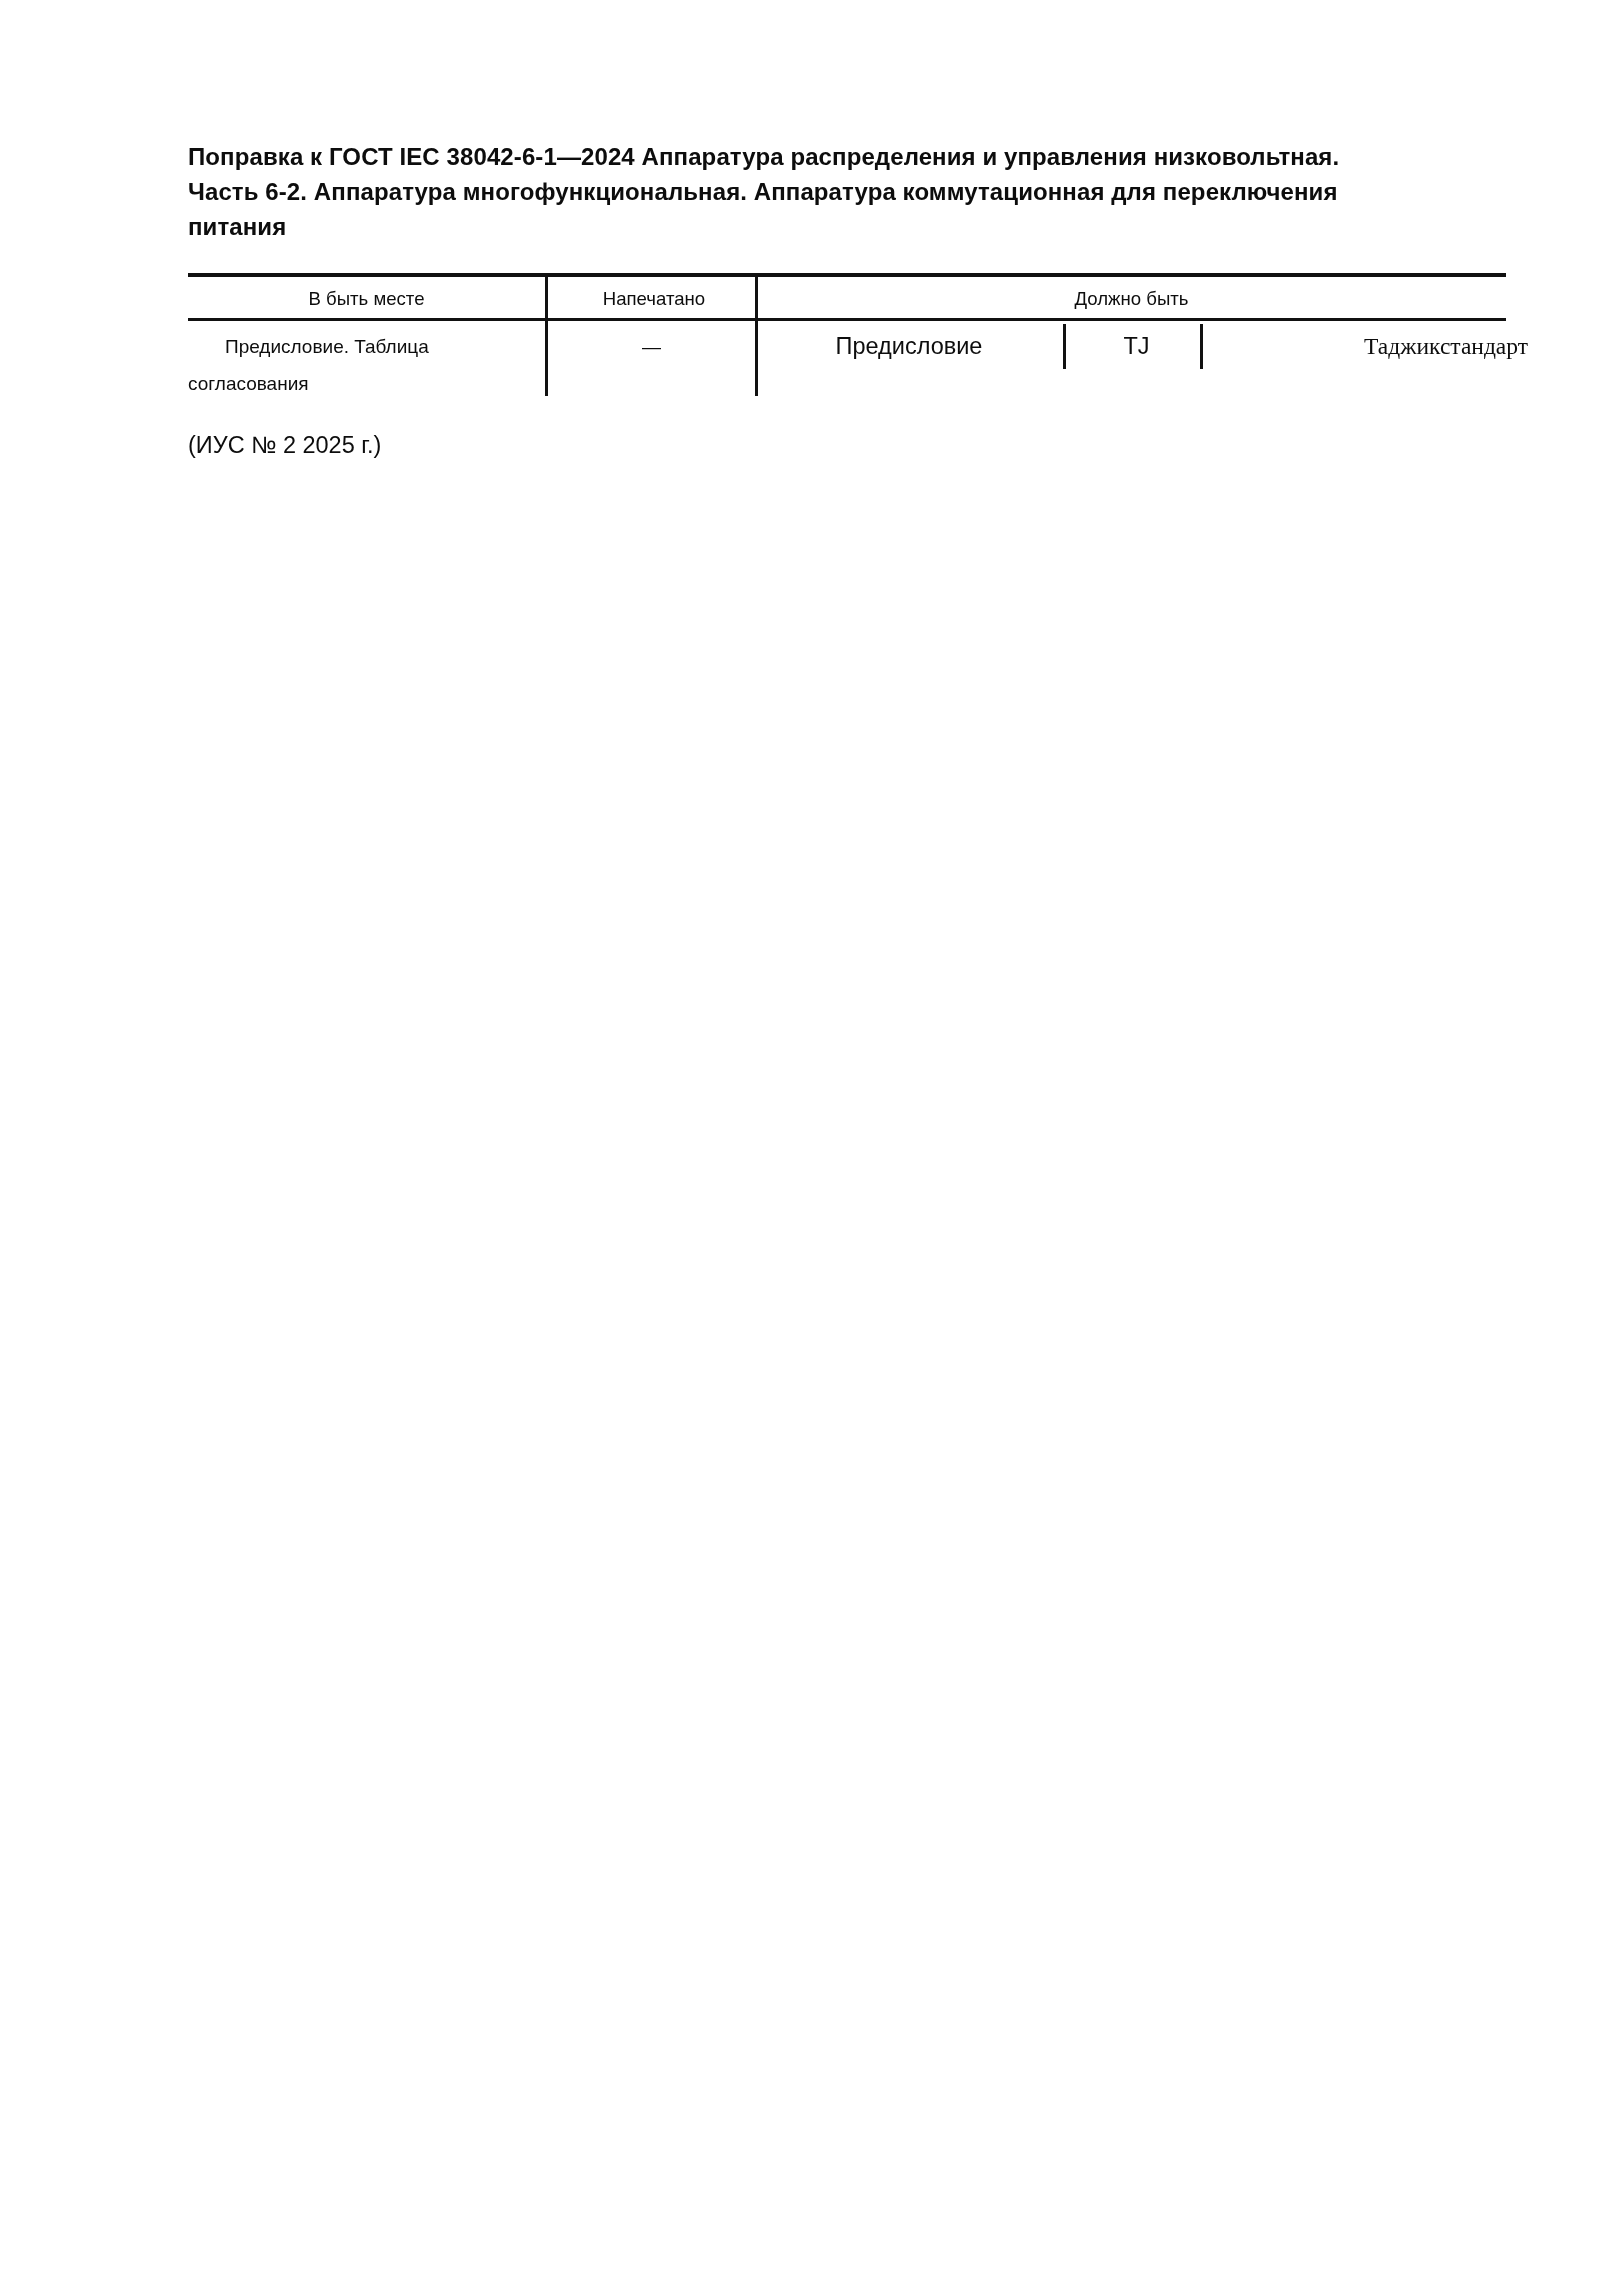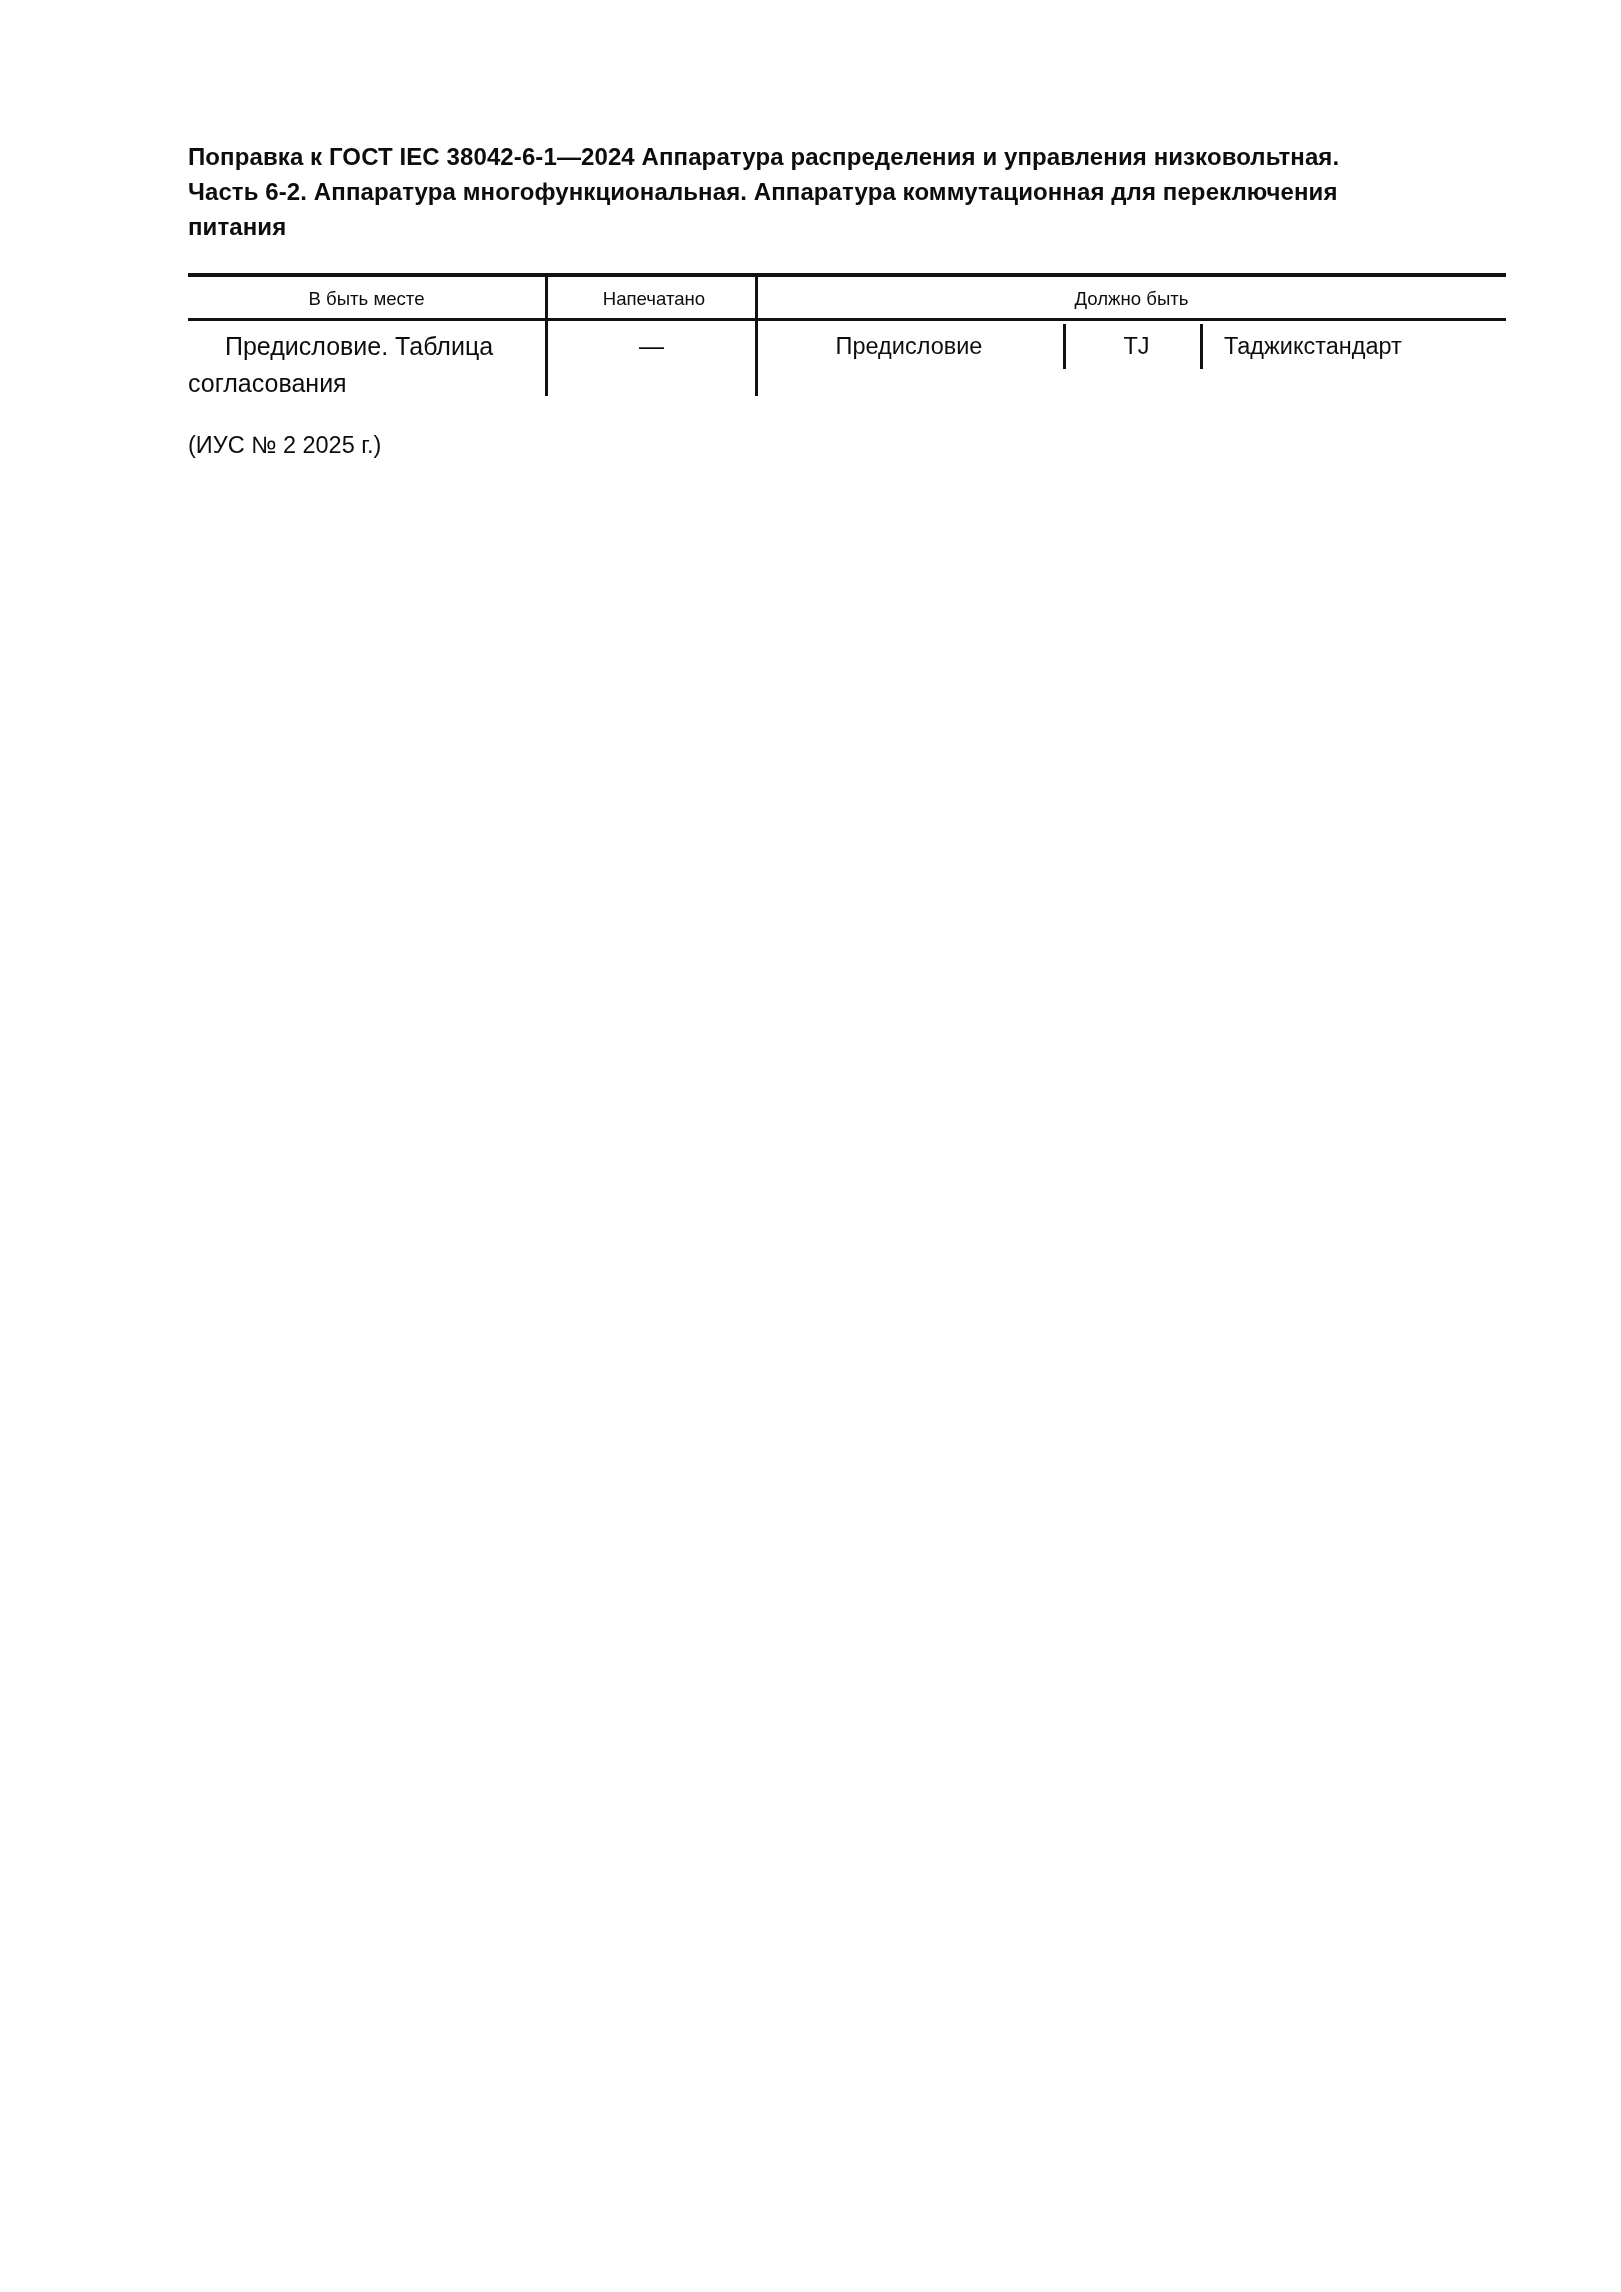"Предисловие. Таблица согласования" .cell { font-size: 25px -> 19px }
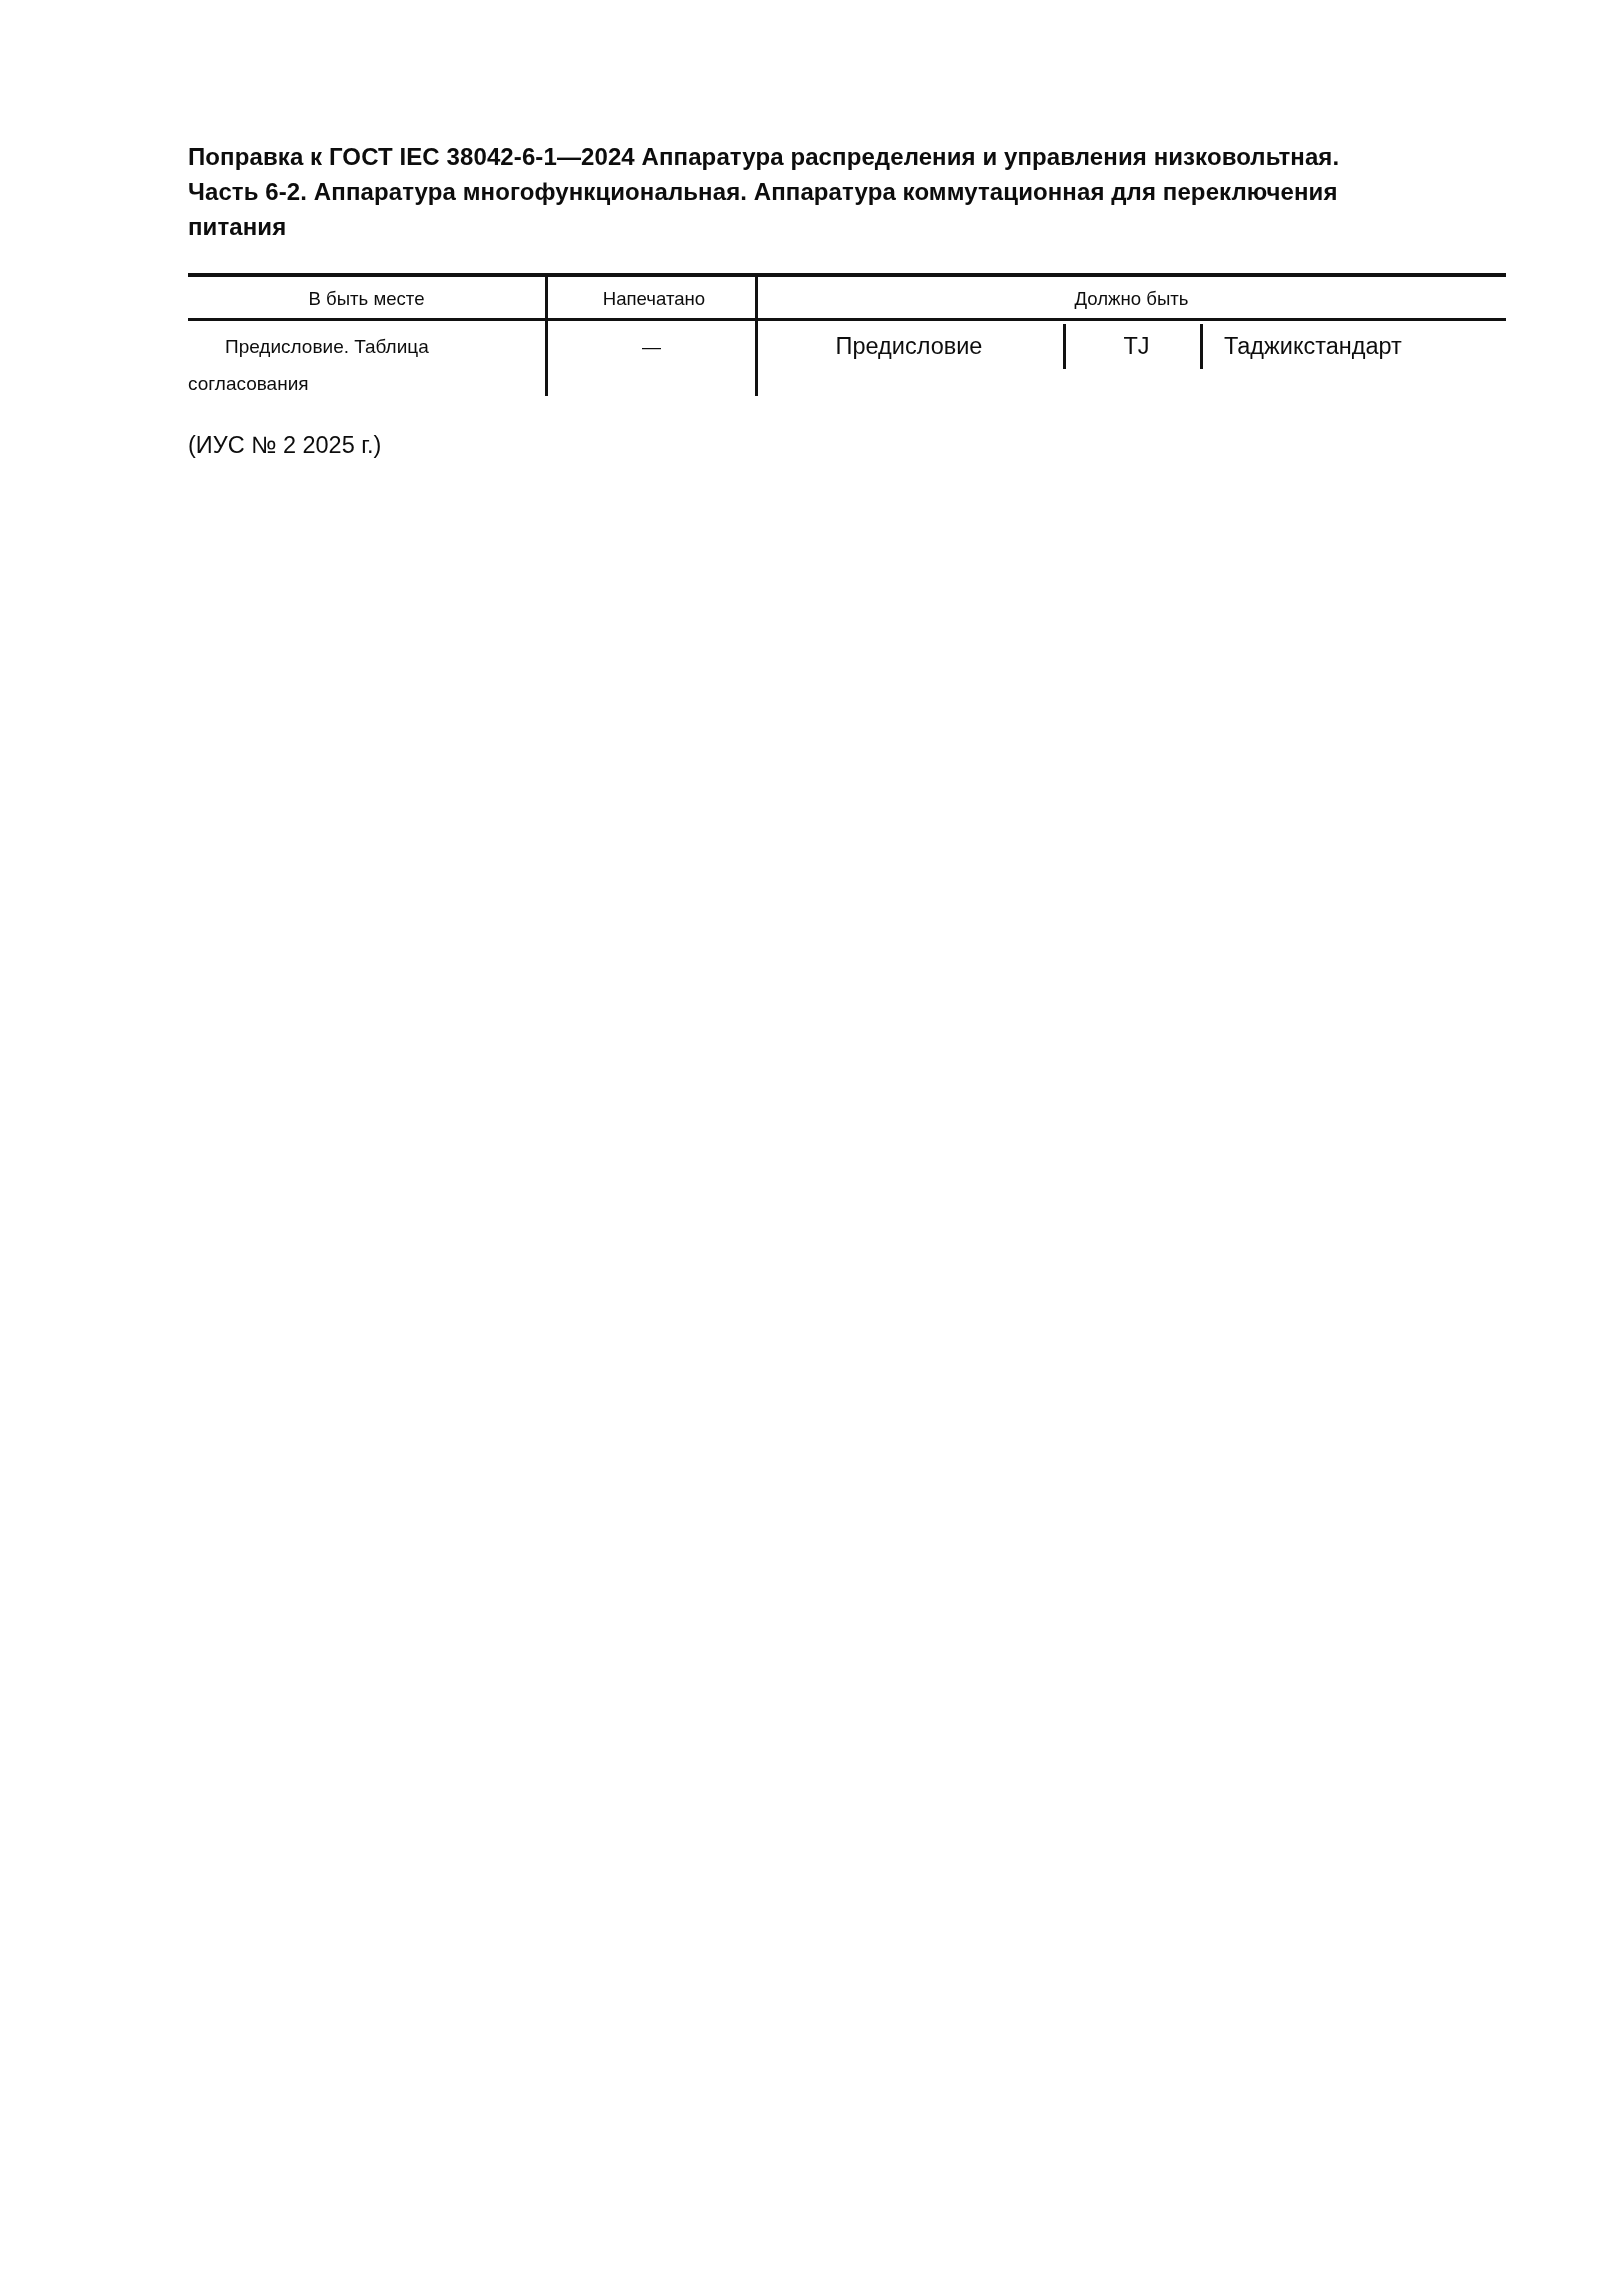"Таджикстандарт" .shall-body { font-family: none -> Liberation Serif, serif; left: 467px -> 477px; text-align: left -> right }
